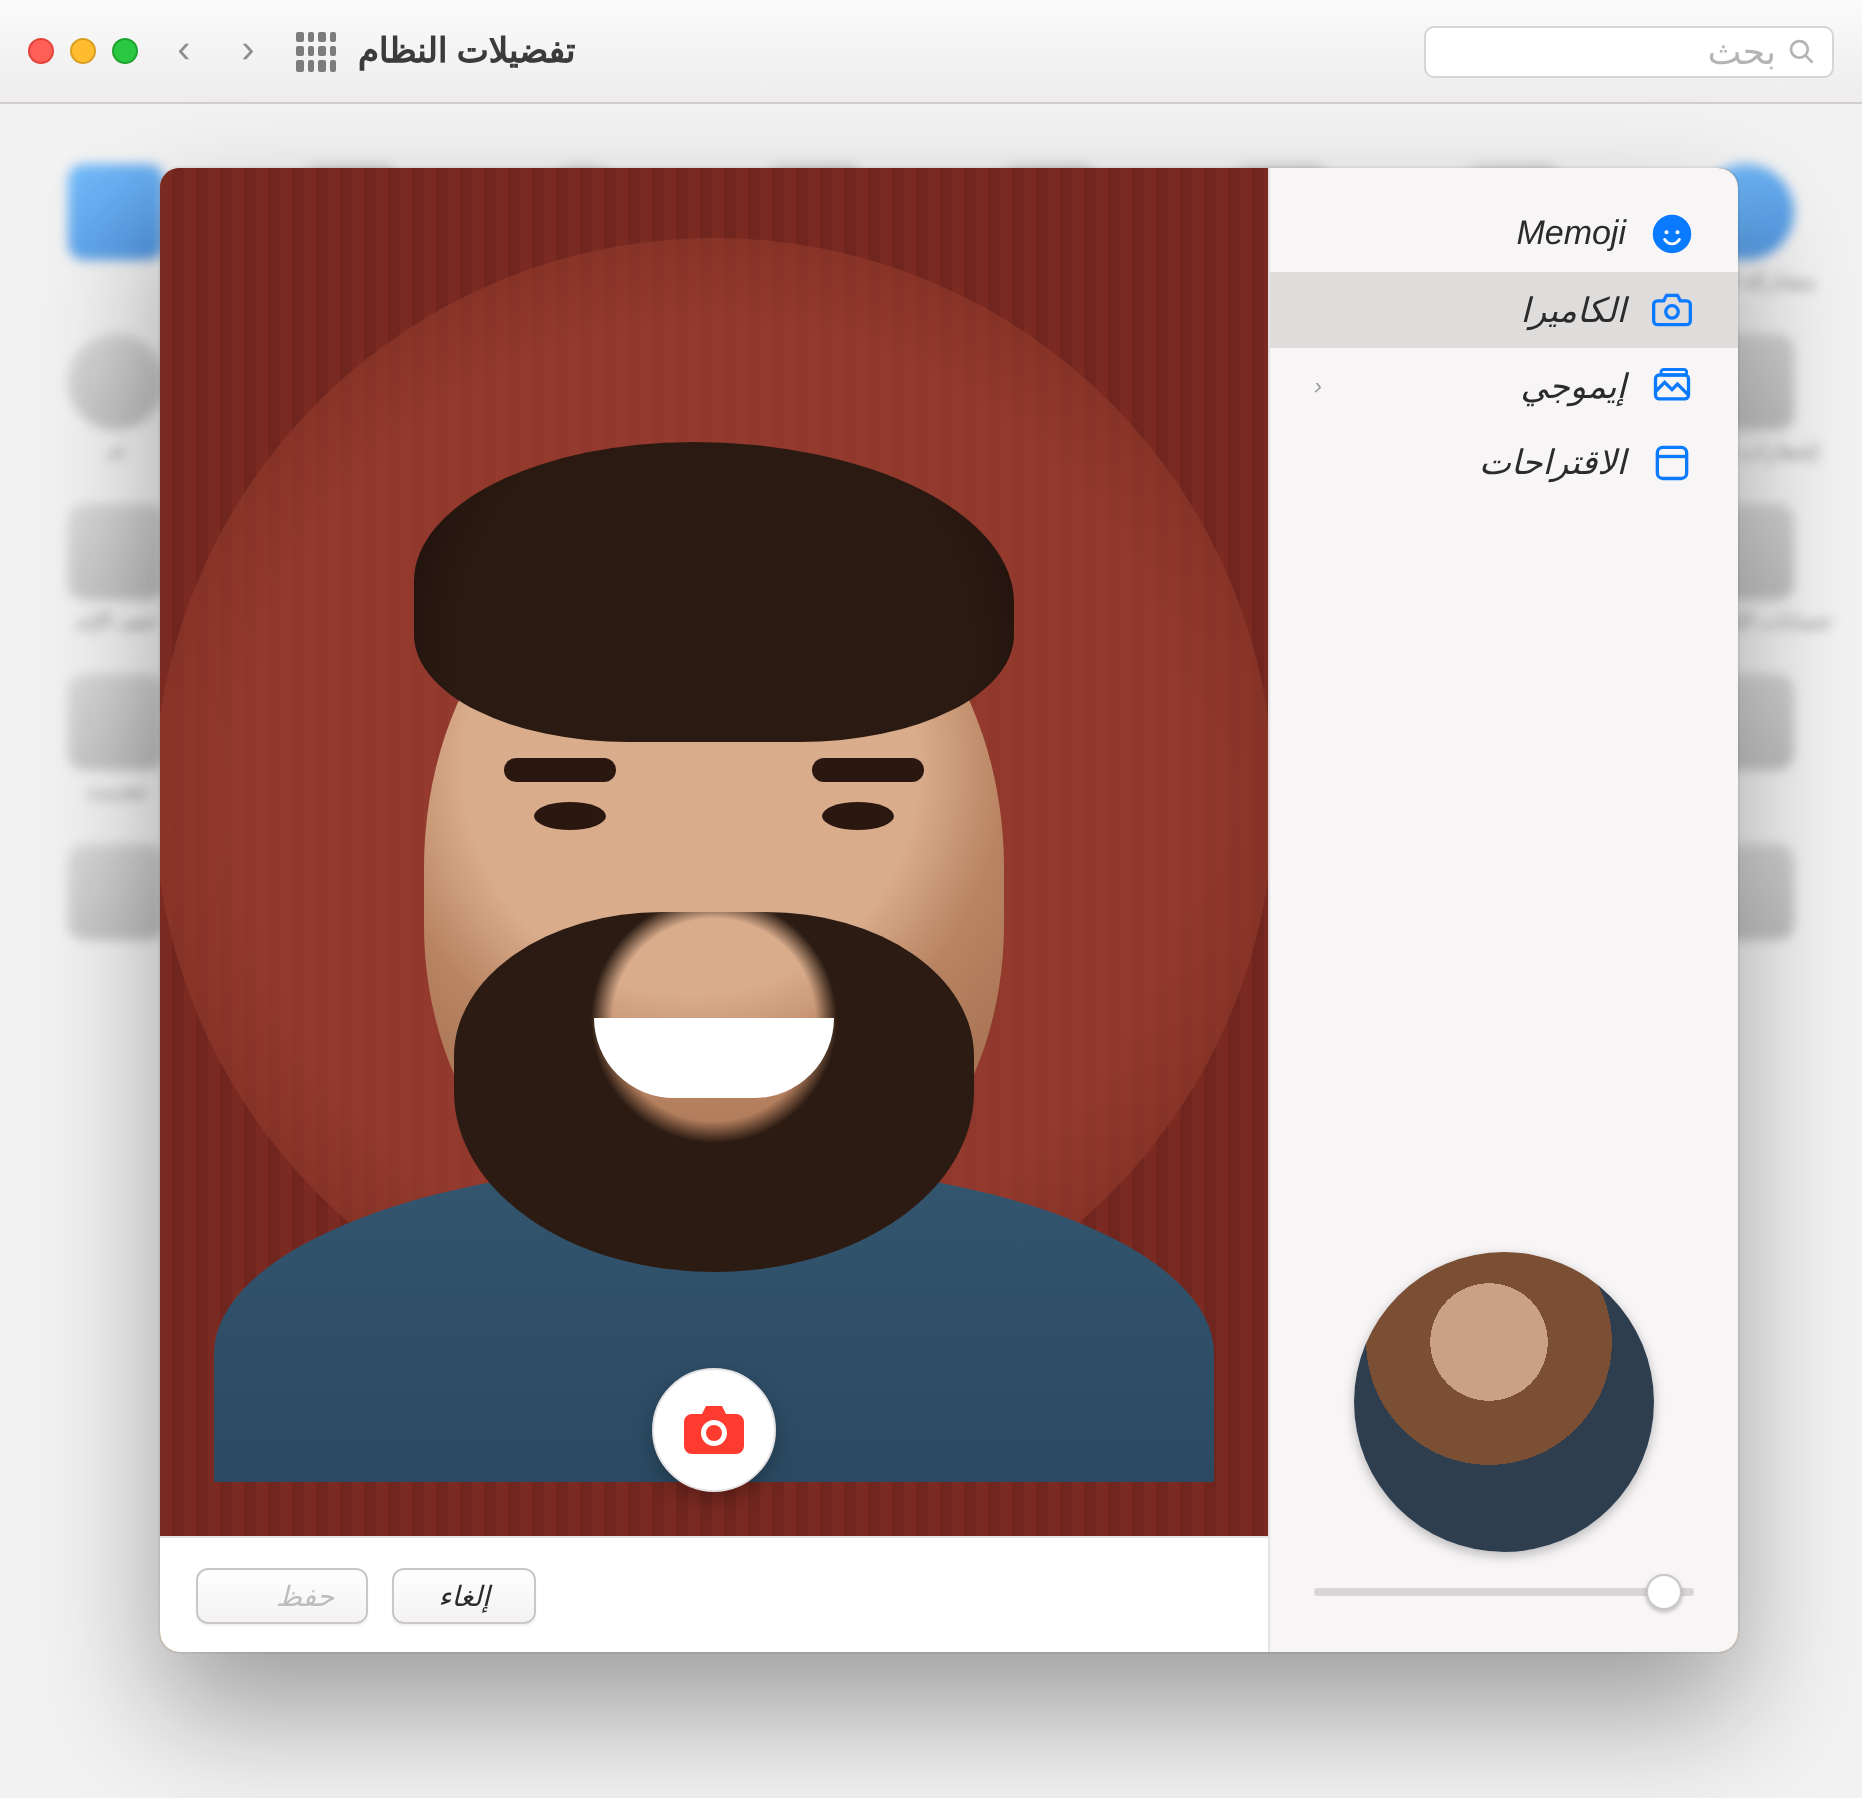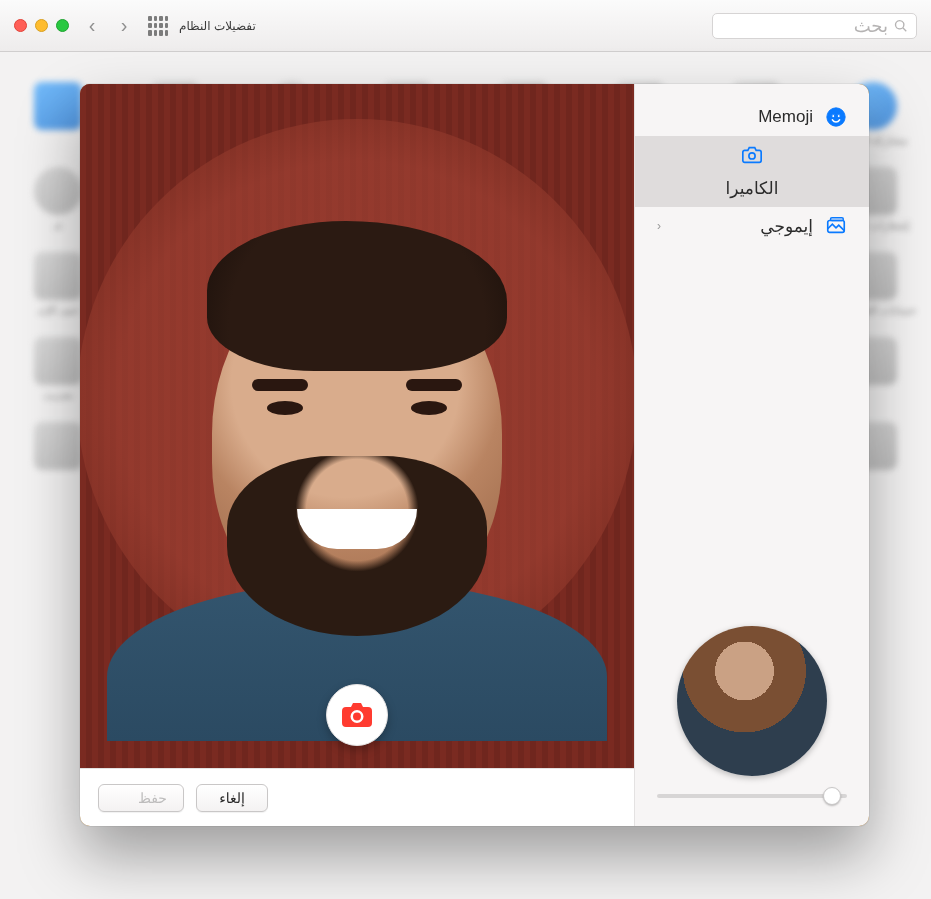"تفضيلات النظام" .bg-title { font-size: 12px -> 17px; font-weight: 400 -> 700 }
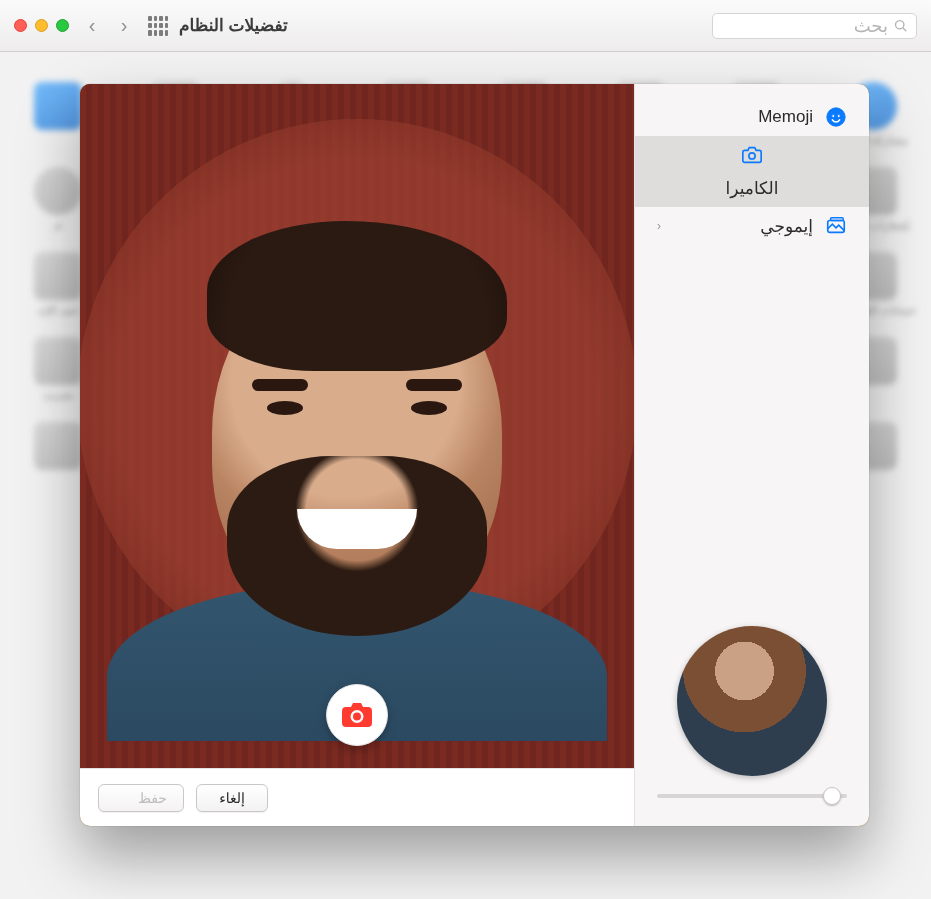"Memoji" .sheet { font-style: none -> italic }
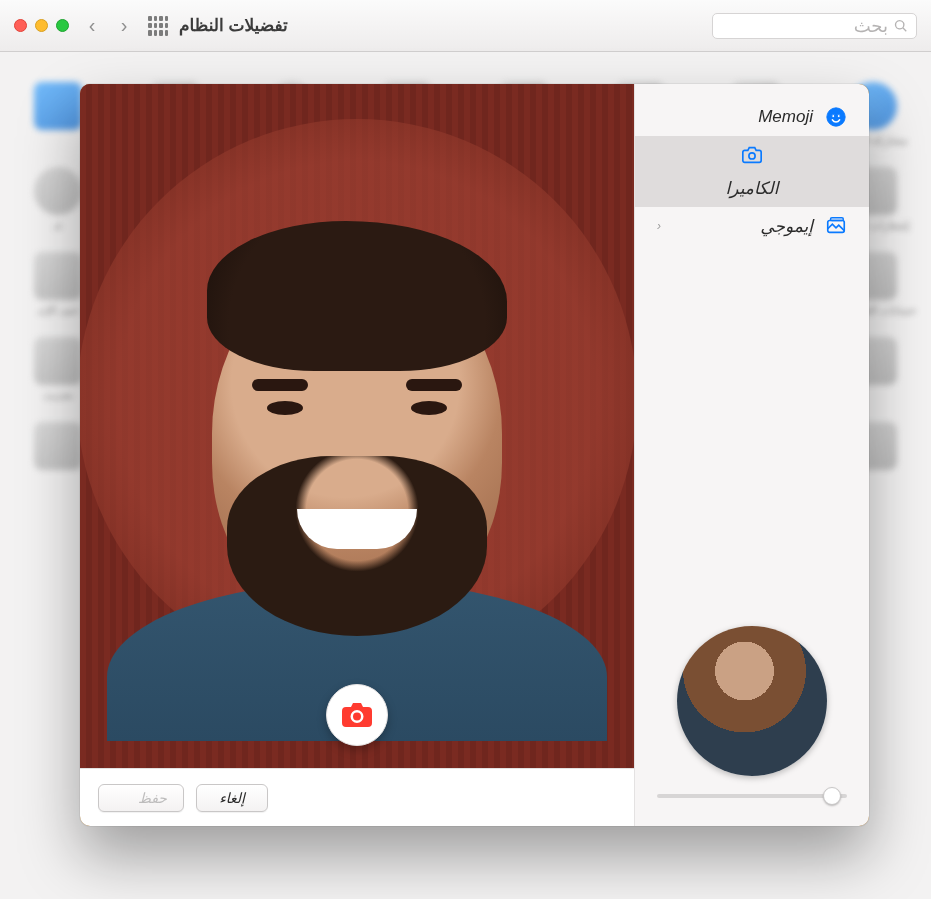"الكاميرا" .side-item.selected { flex-direction: column -> none }
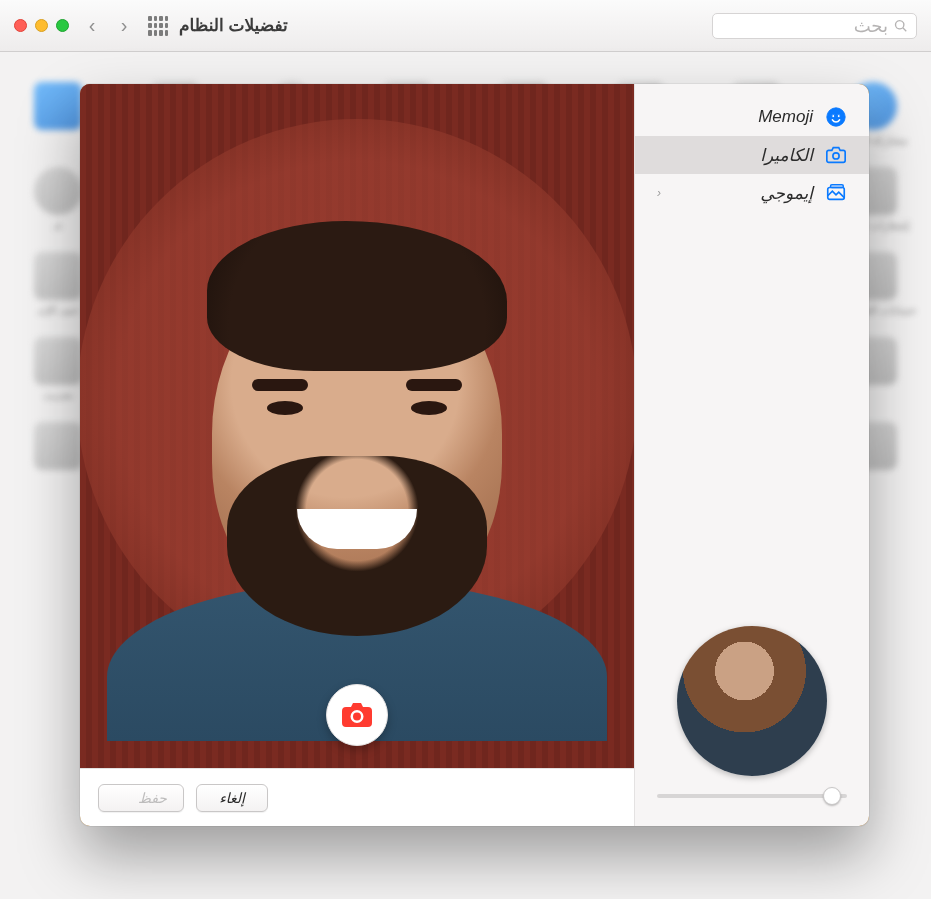"الاقتراحات" div.side-item { html: none -> <div> <span> <svg> <path></path> <path></path> </svg> </span> <span>الاقتراحات</span> </div> }
